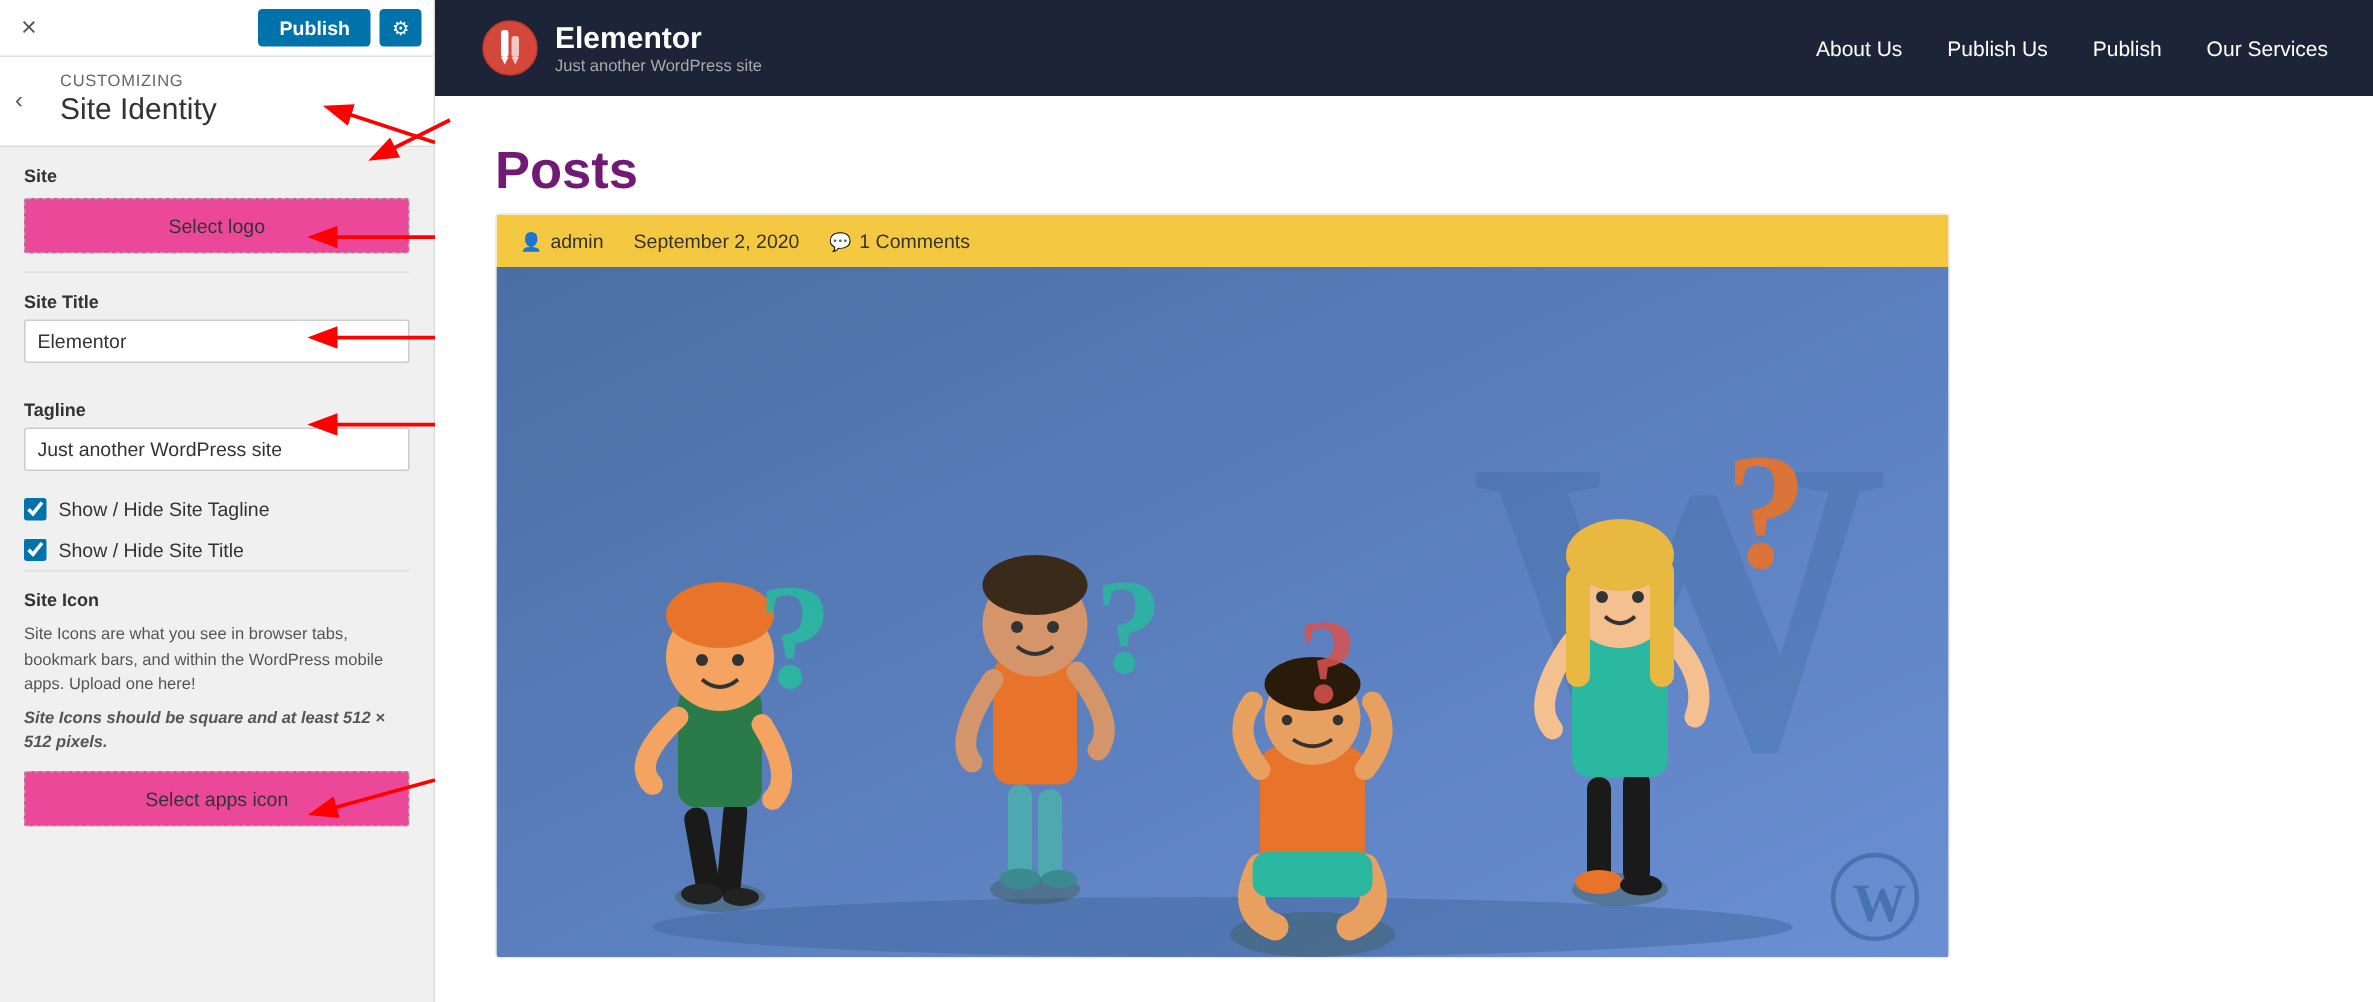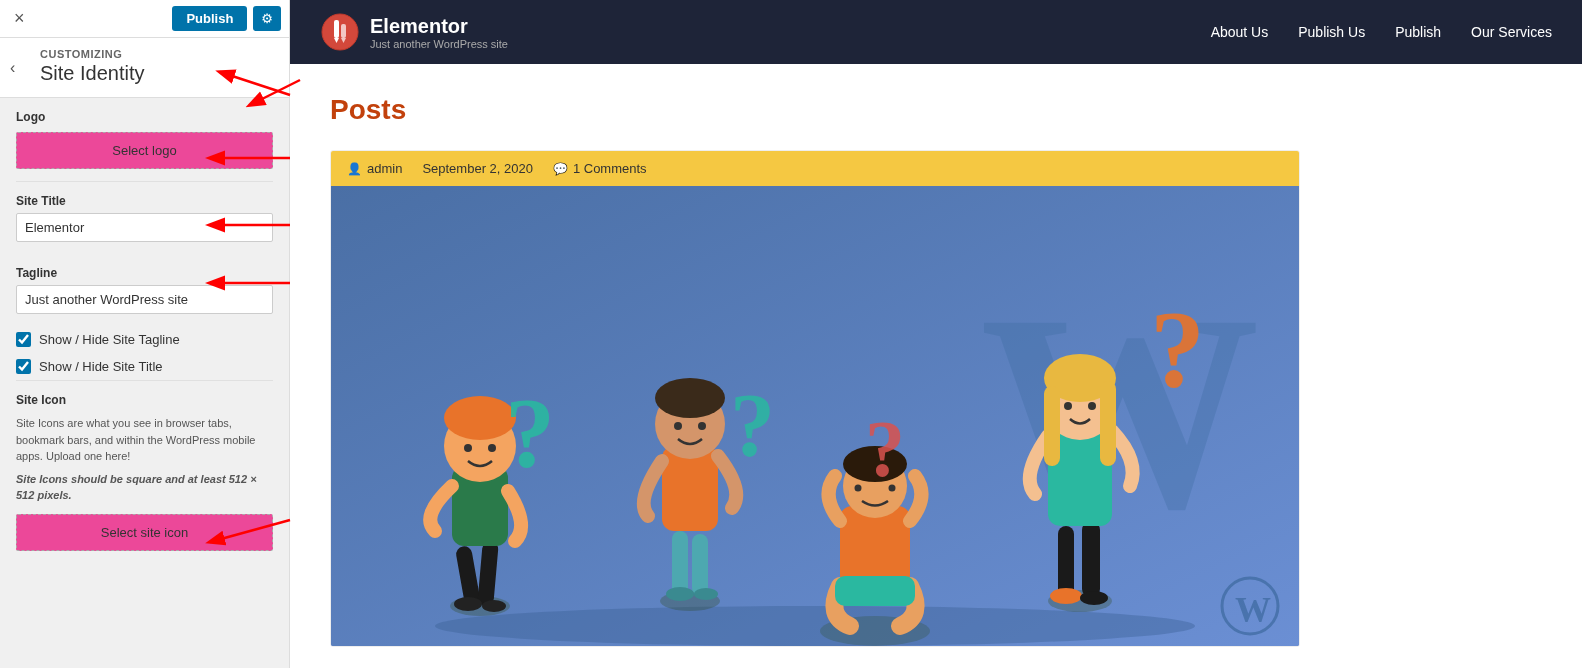"CUSTOMIZING" .breadcrumb-top { font-weight: bold -> none }
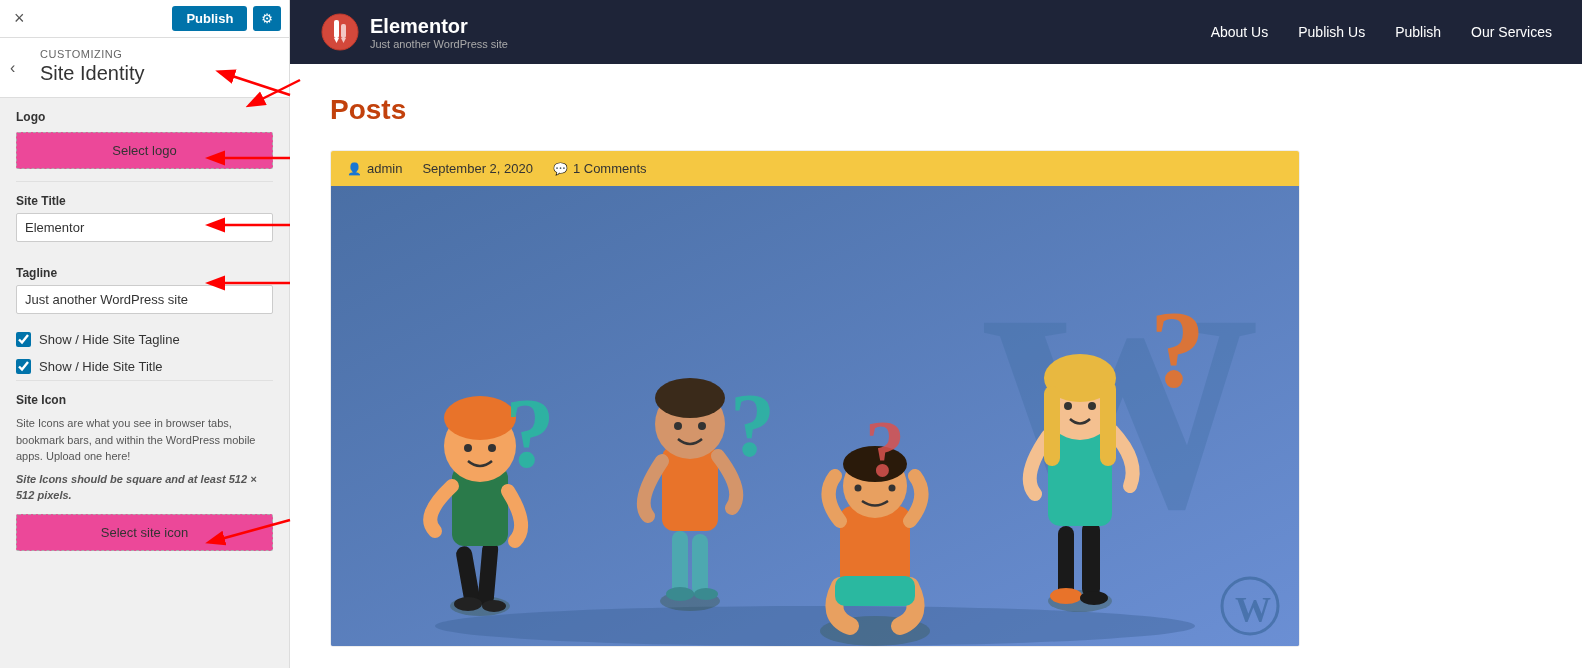"Logo" div.section-label { text: Logo -> Site }
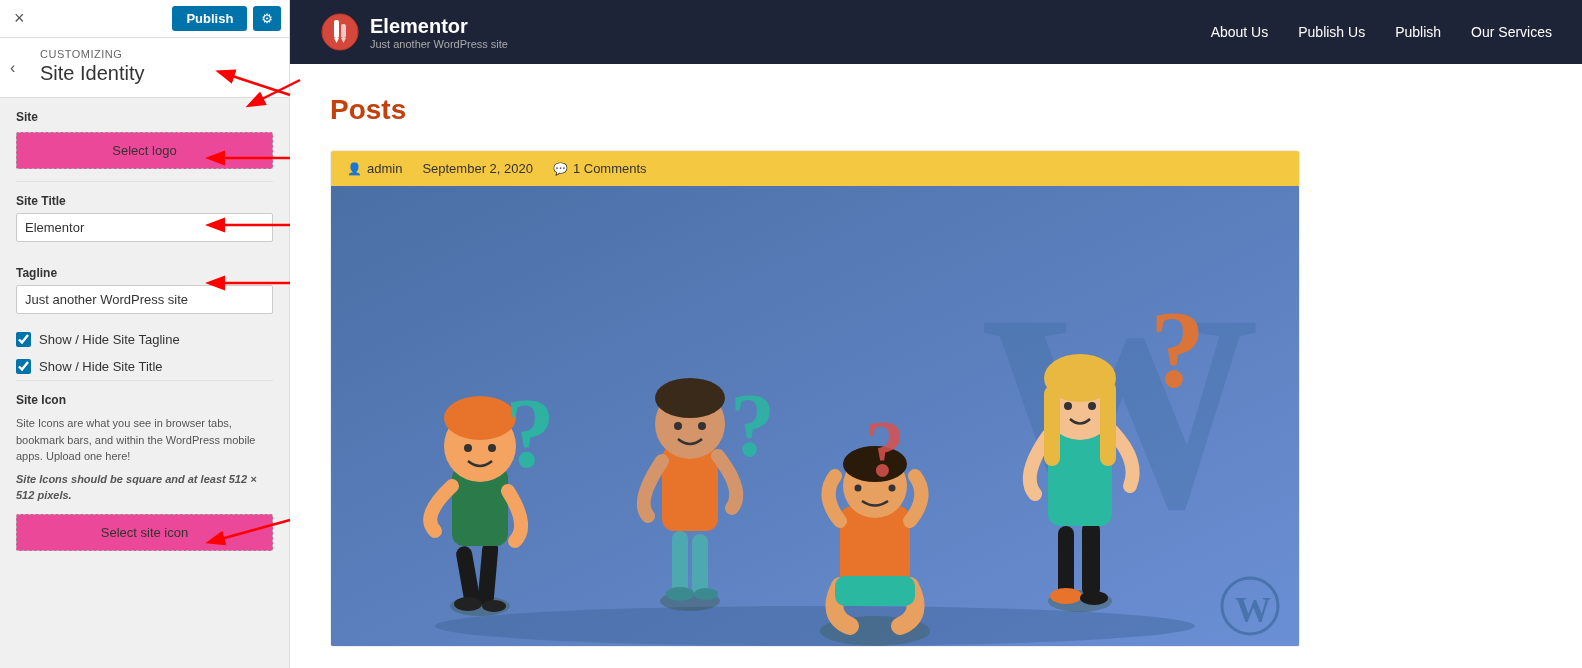"Posts" .page-title { color: #c2410c -> #701a75; font-size: 28px -> 35px; margin-bottom: 24px -> 8px }
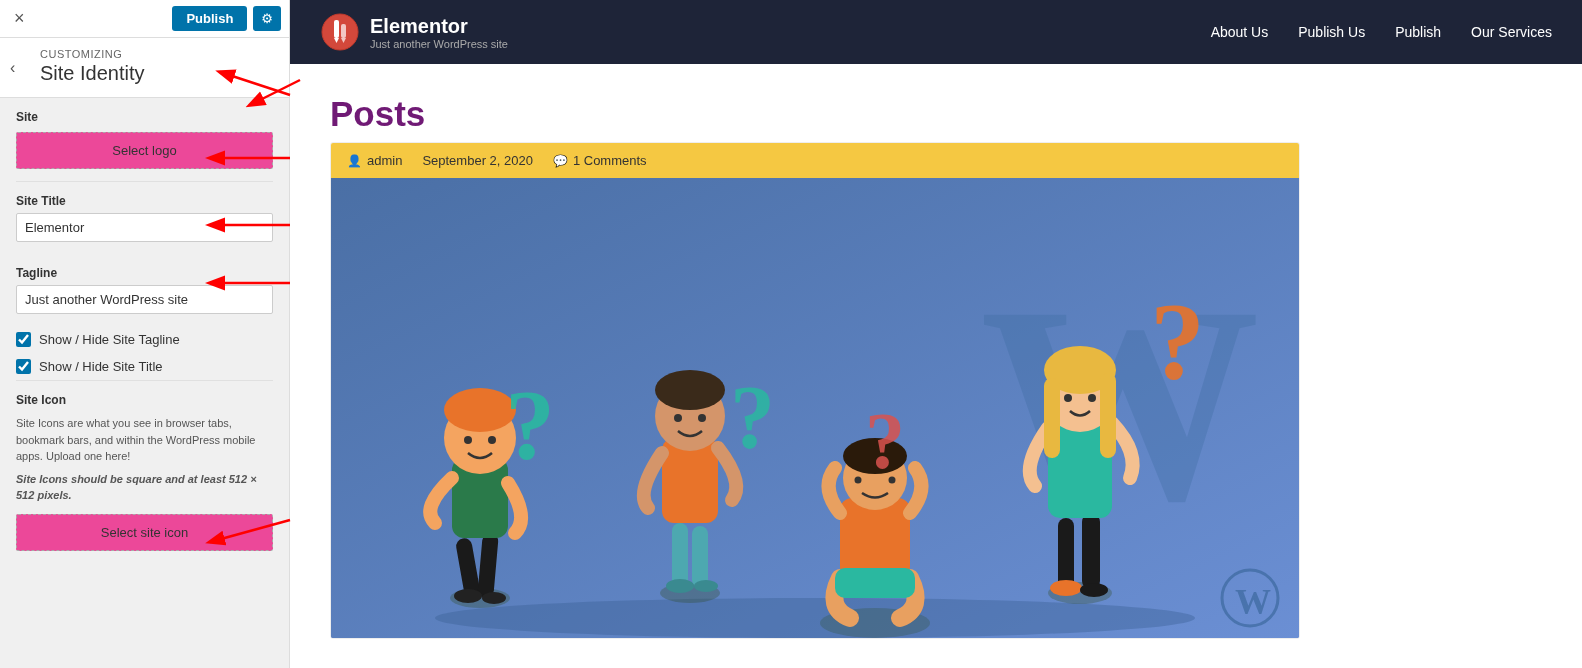"Select site icon" button.select-btn { text: site -> apps }
